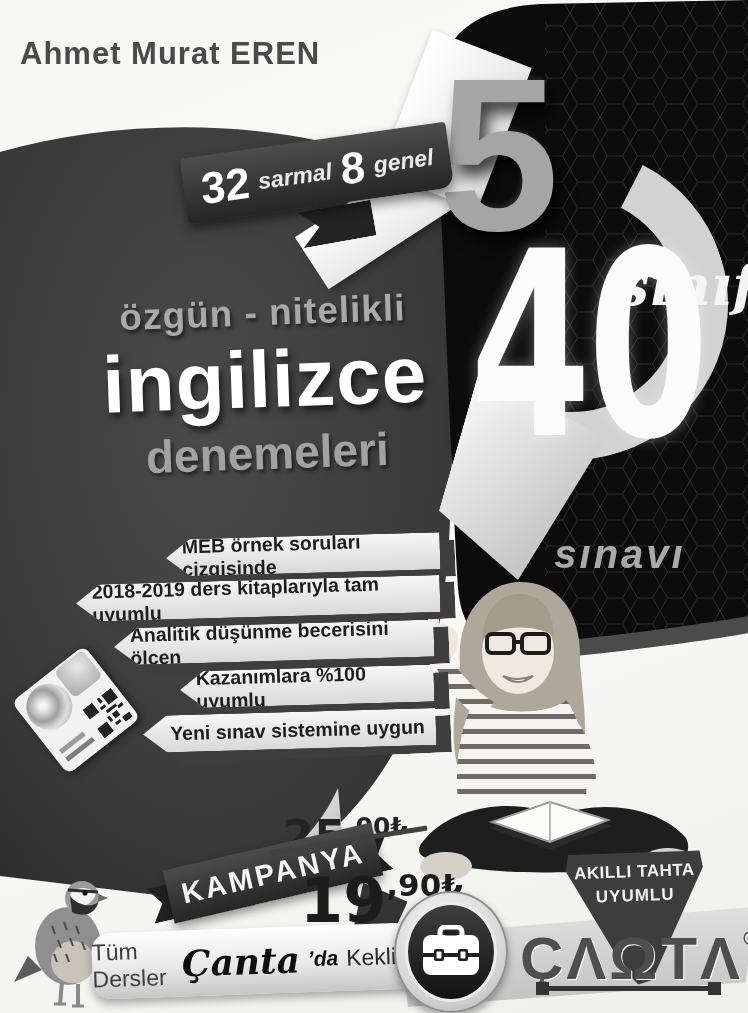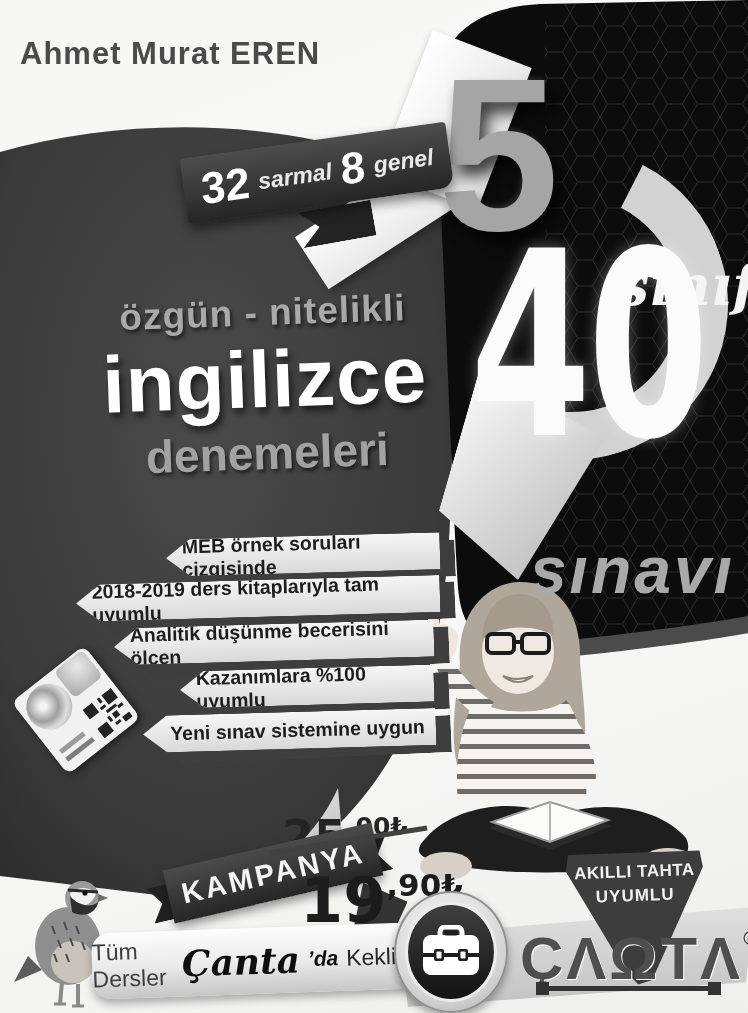"sınavı" .exam-word2 { font-size: 66px -> 40px; text-align: right -> center }
